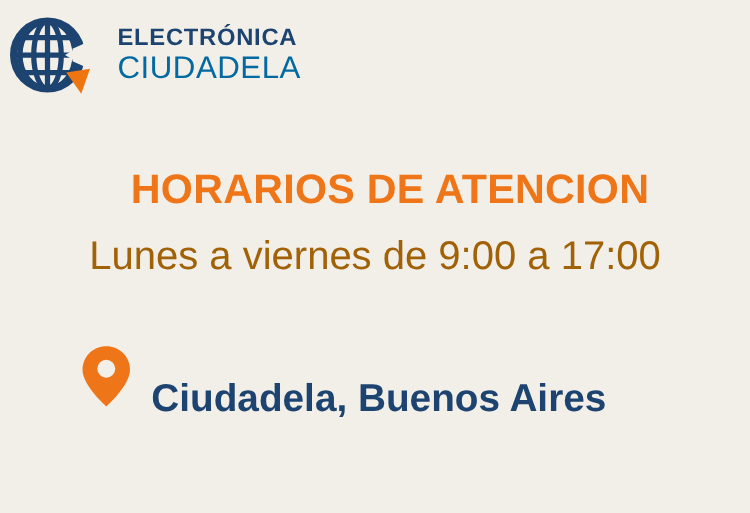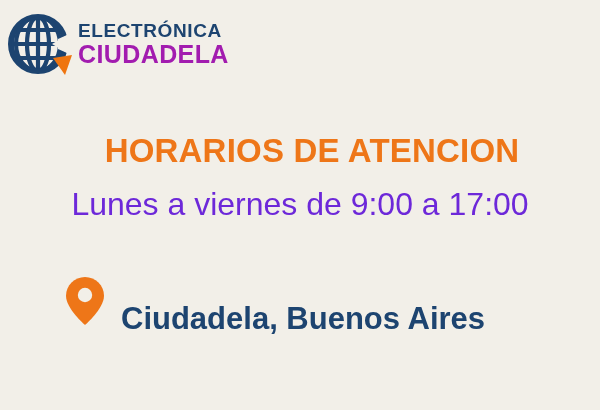"ELECTRÓNICA" .logo-words { margin-left: 4px -> 20px }
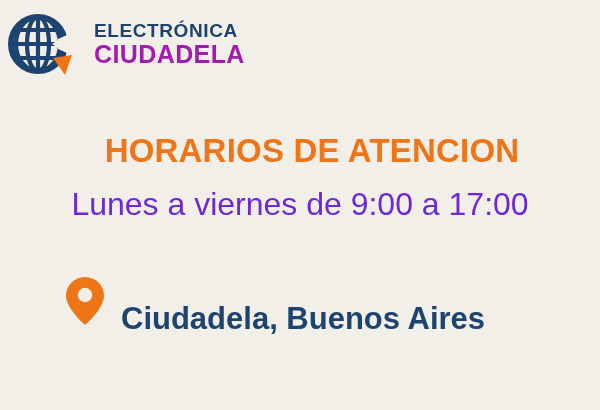"CIUDADELA" .logo-line2 { color: #a21caf -> #0369a1; font-weight: bold -> normal }
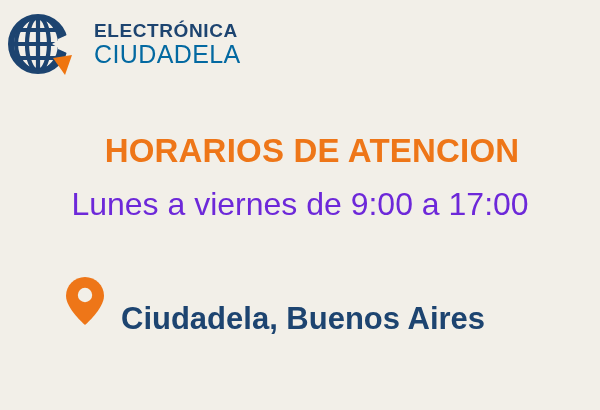"Lunes a viernes de 9:00" .subheading { color: #6d28d9 -> #a16207 }
